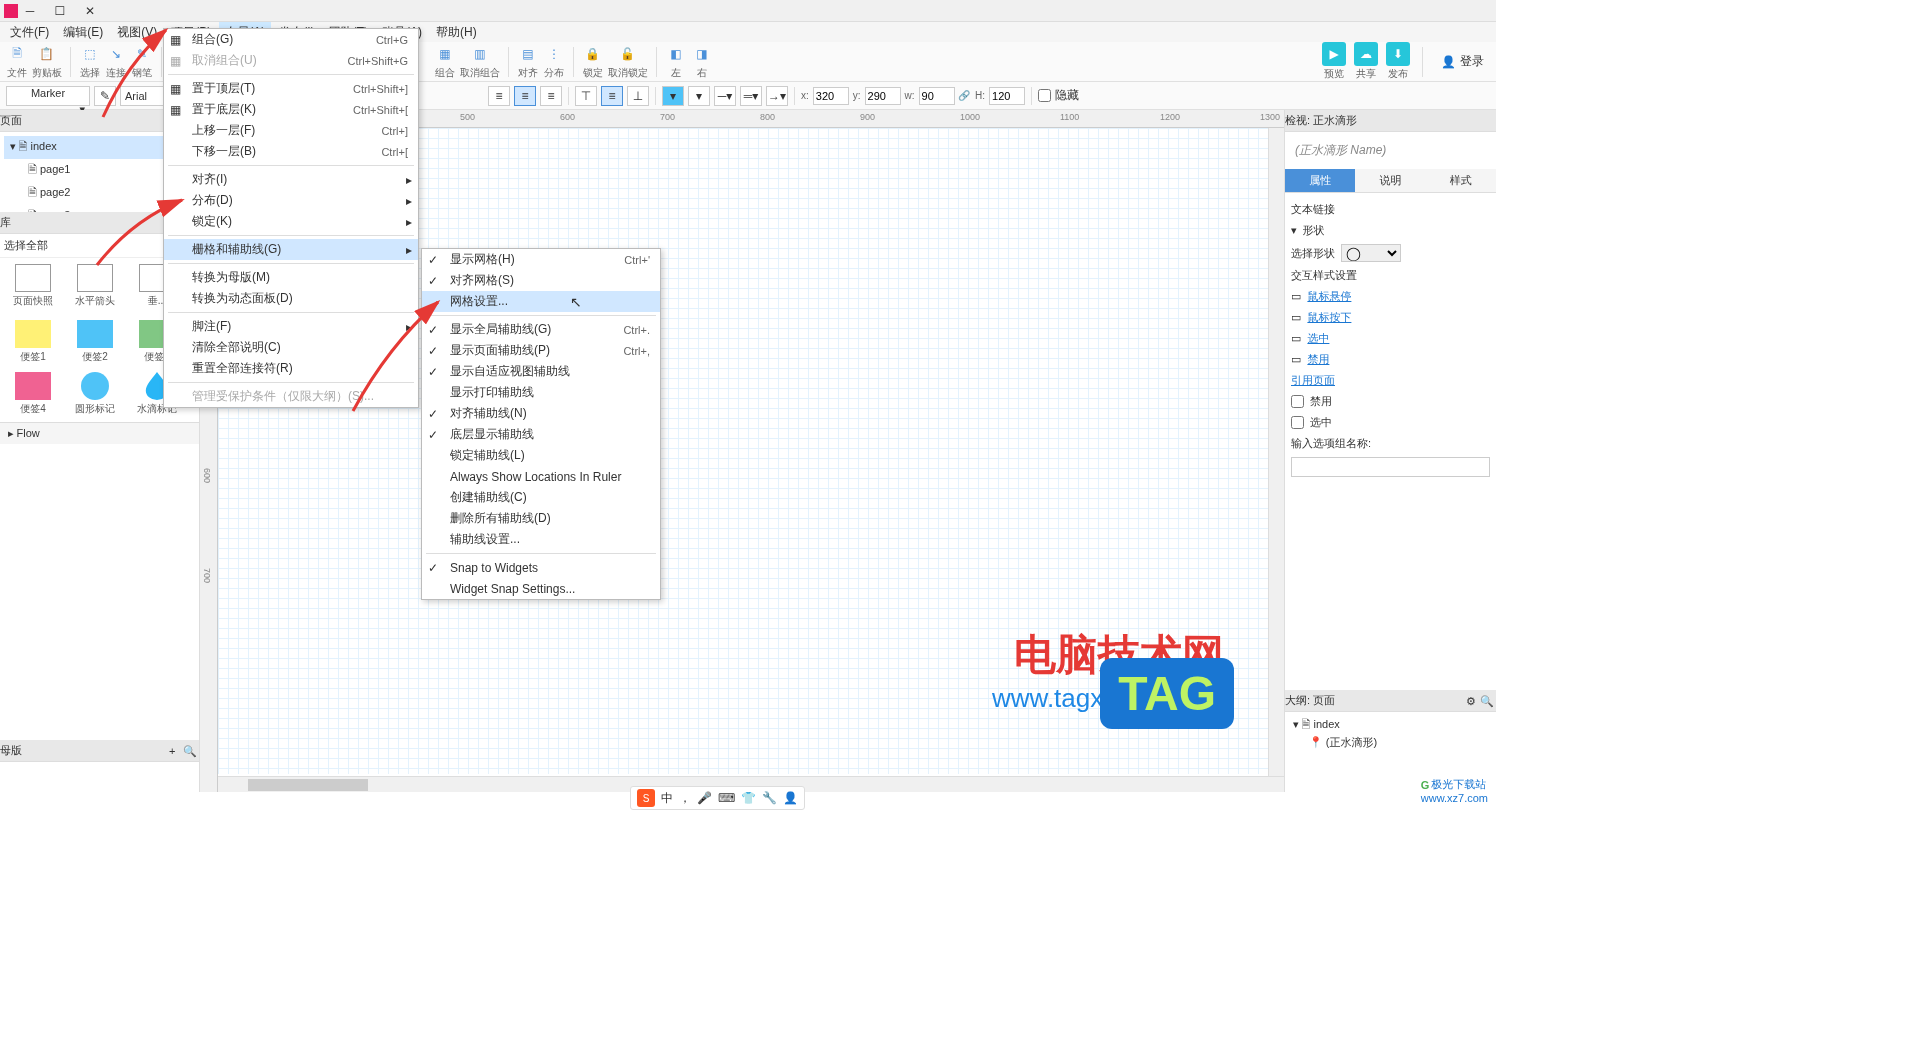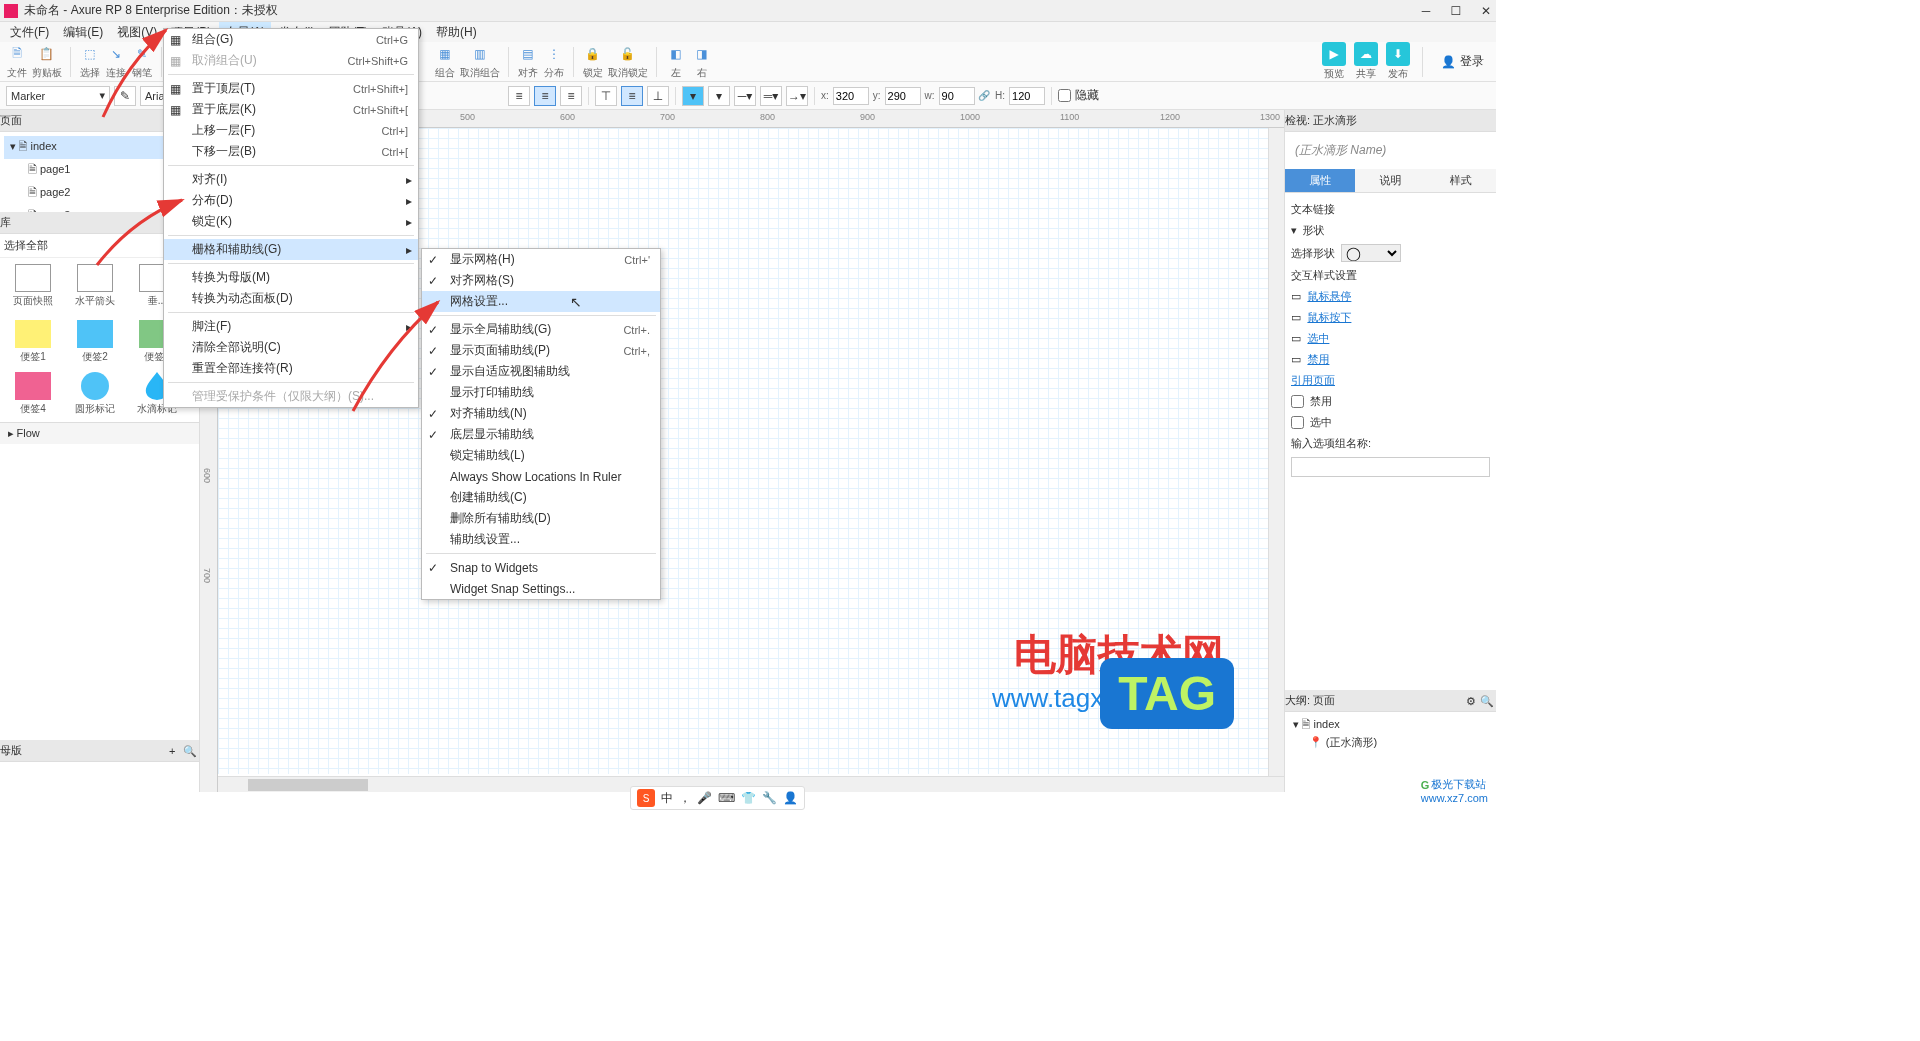"未命名 - Axure RP 8" div.title { html: <div>未命名 - Axure RP 8 Enterprise Edition：未授权</div> -> none }
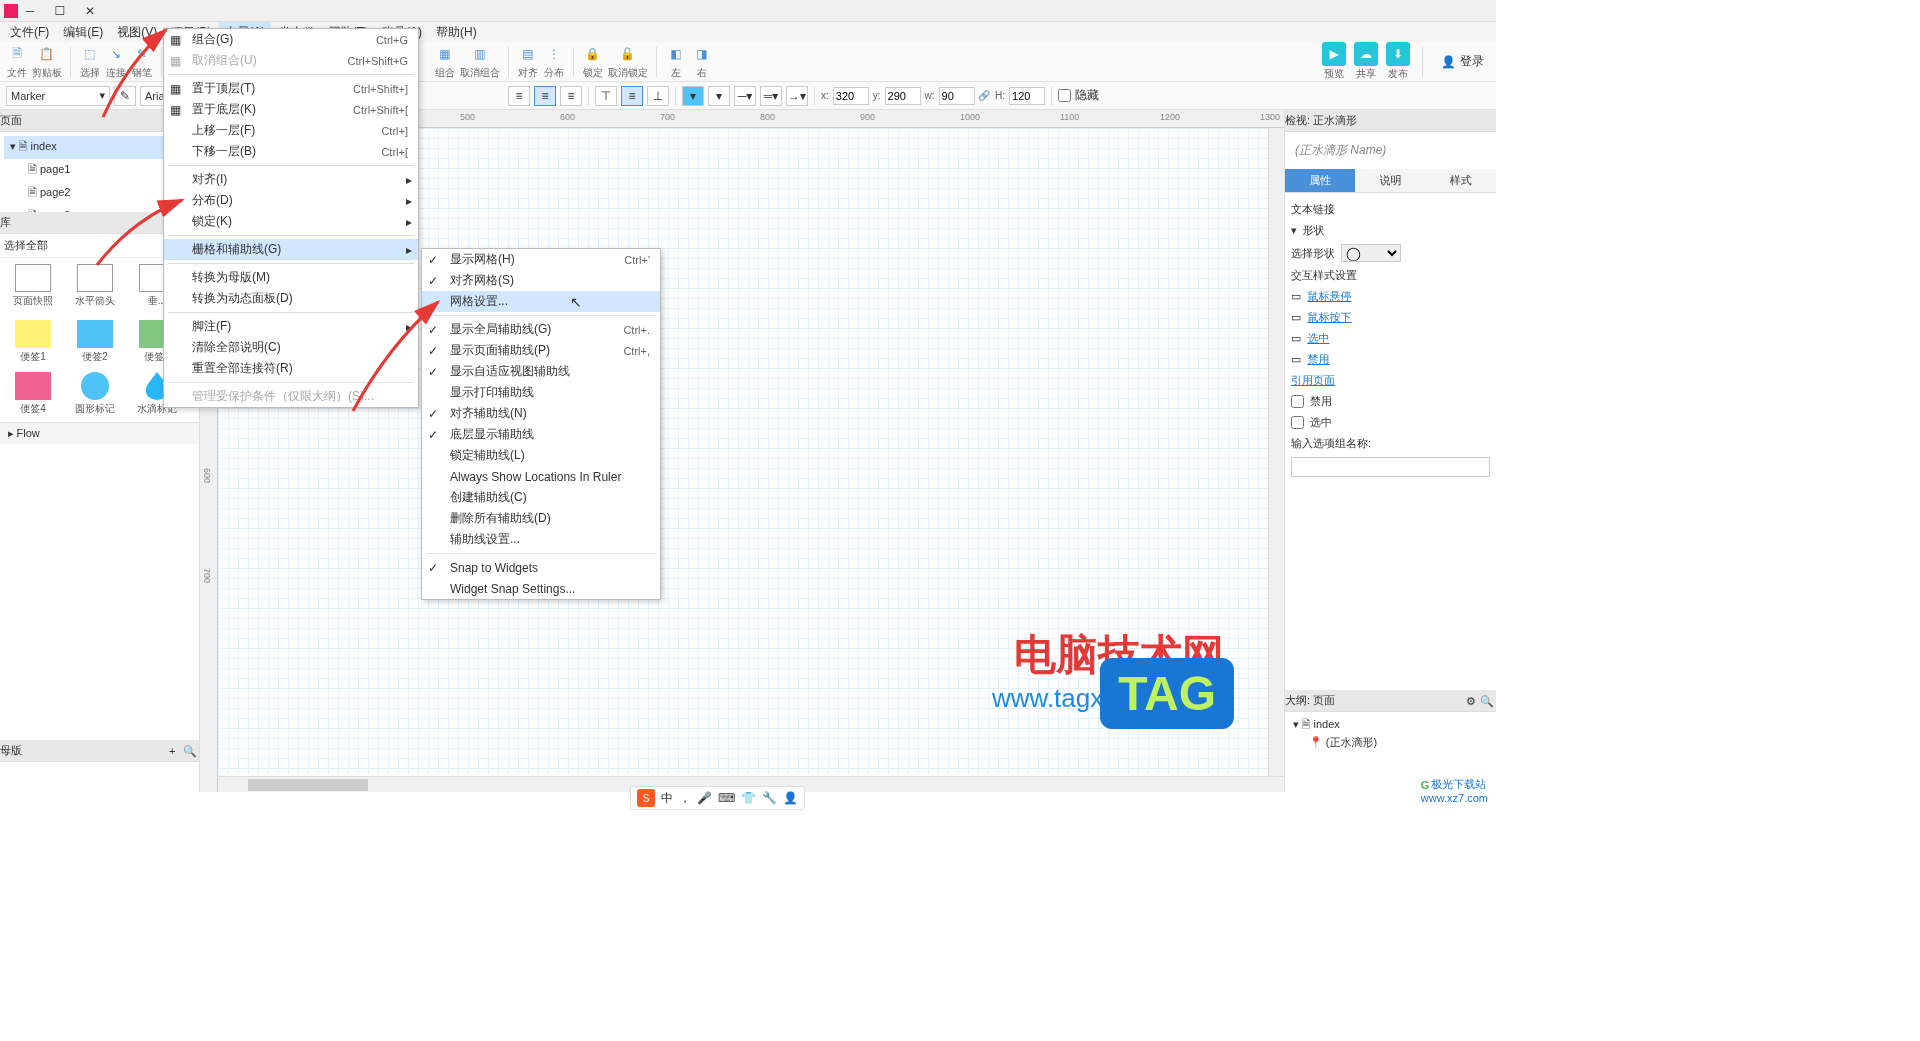"Marker" .combo.w80 { flex-direction: none -> column; width: 104px -> 84px }
